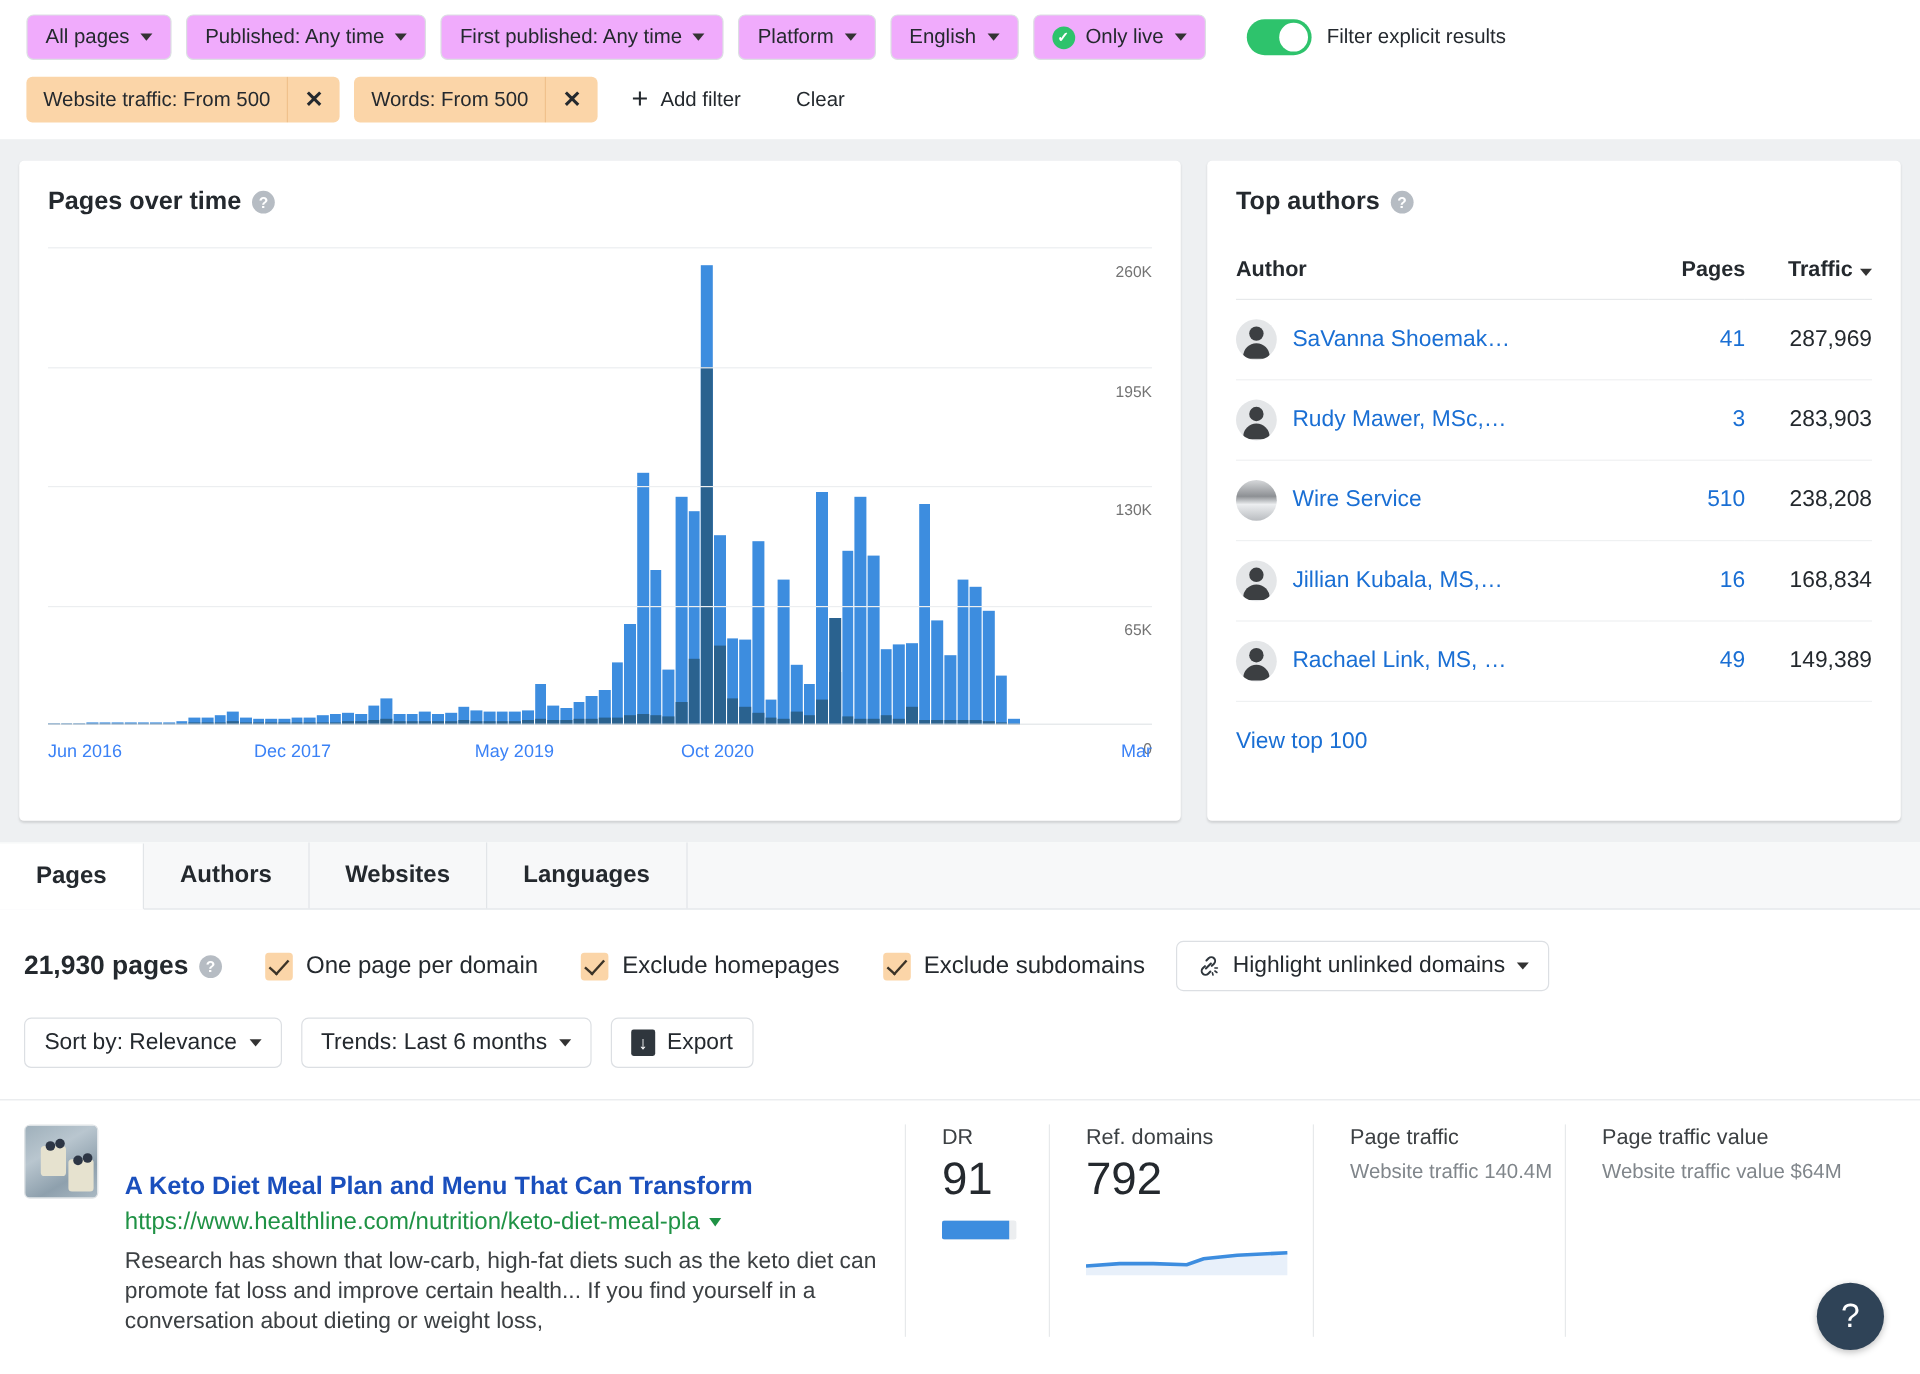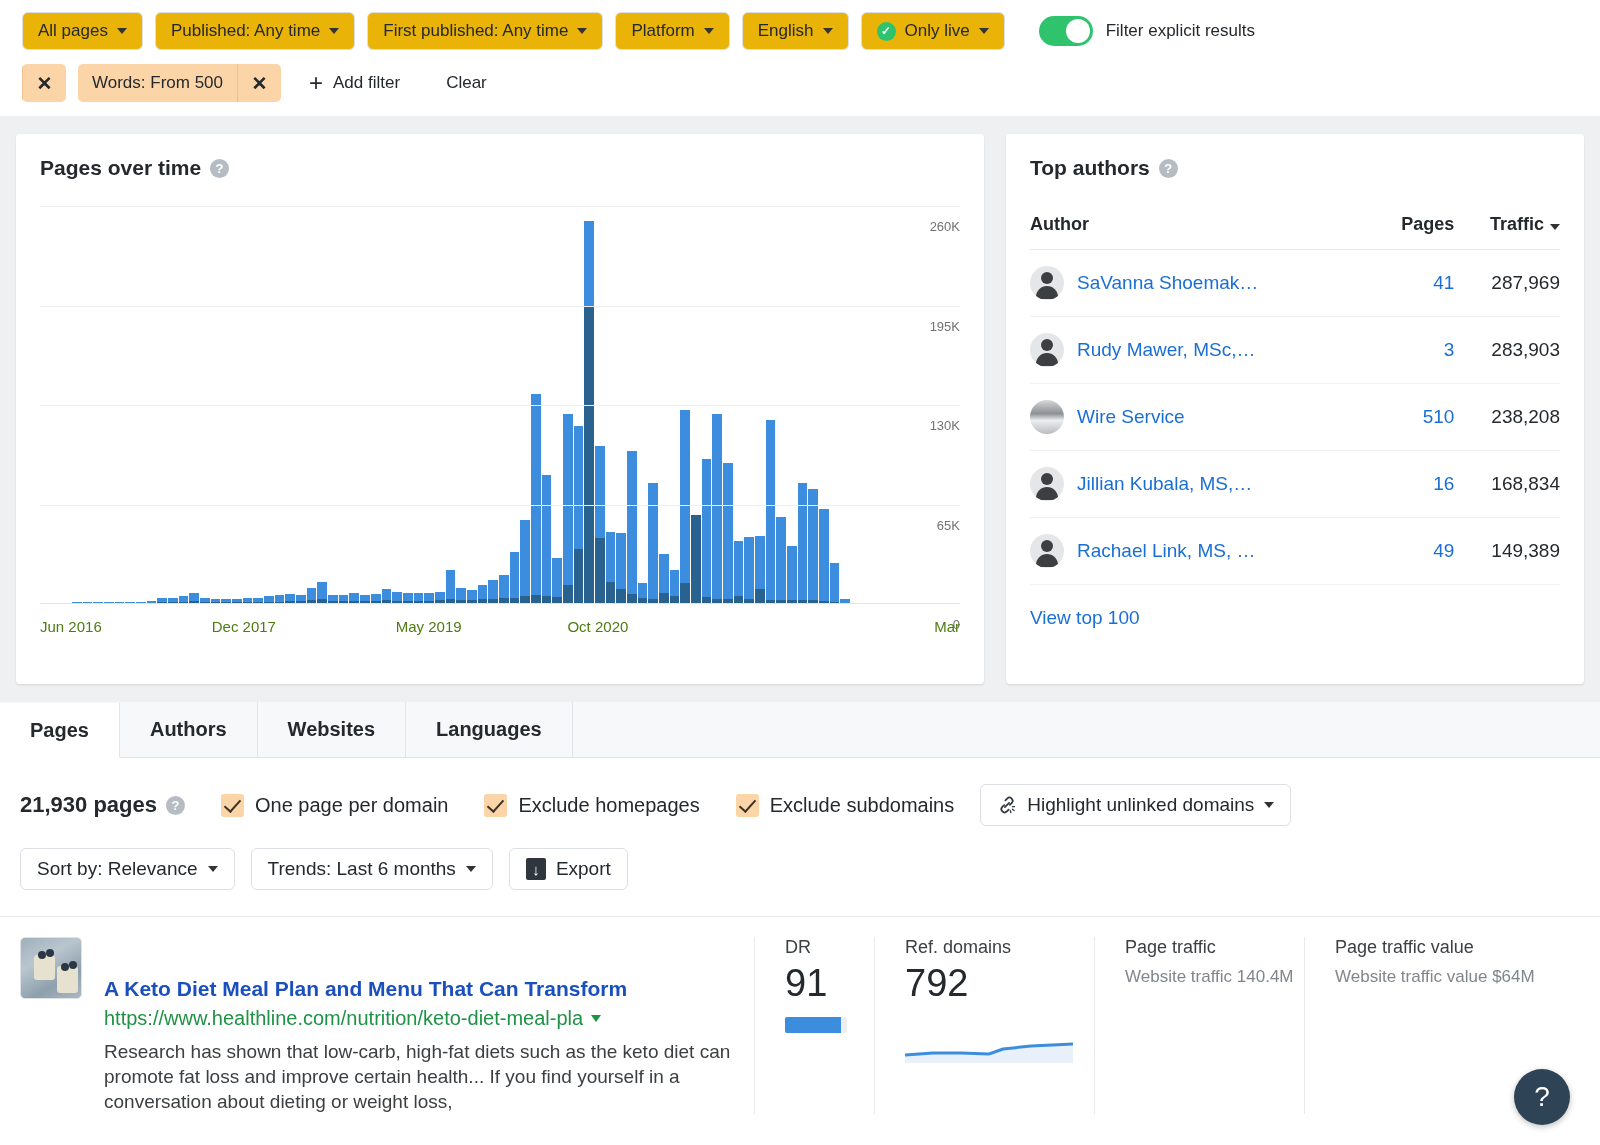"All pages" .pill { background: #eab308 -> #f0abfc }
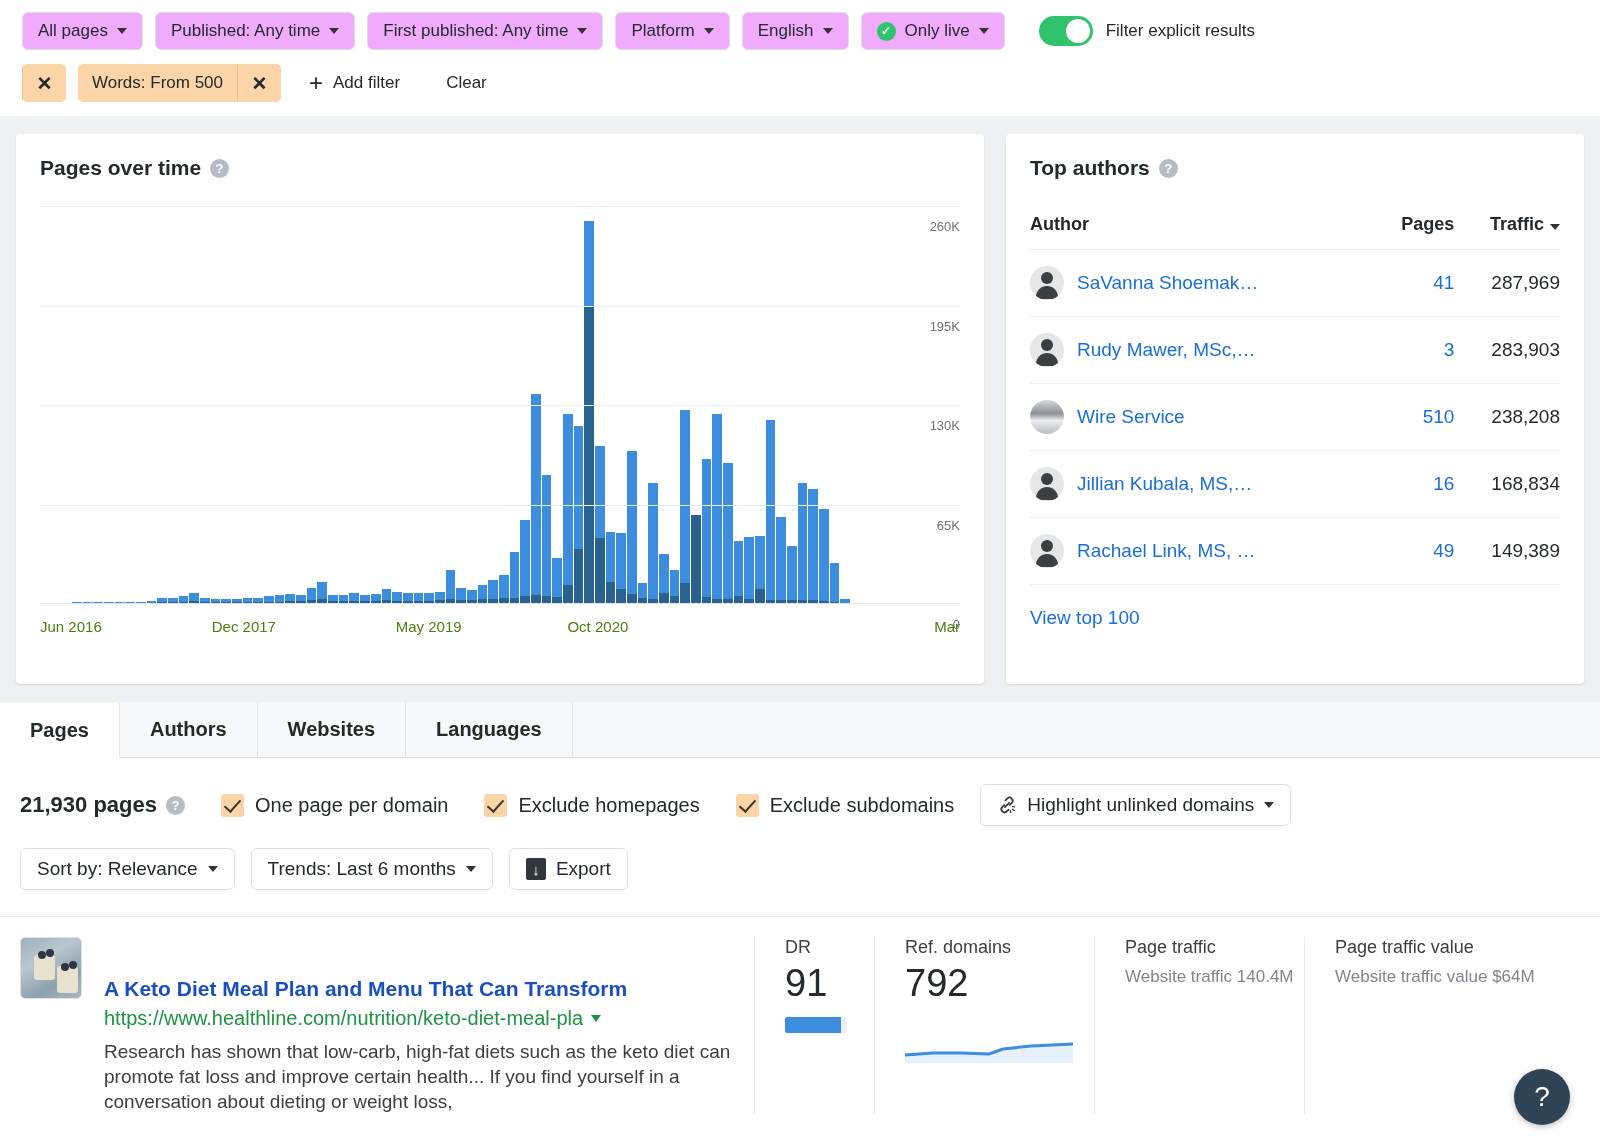"Website traffic: From 500" span.tag-text { html: none -> <span>Website traffic: From 500</span> }
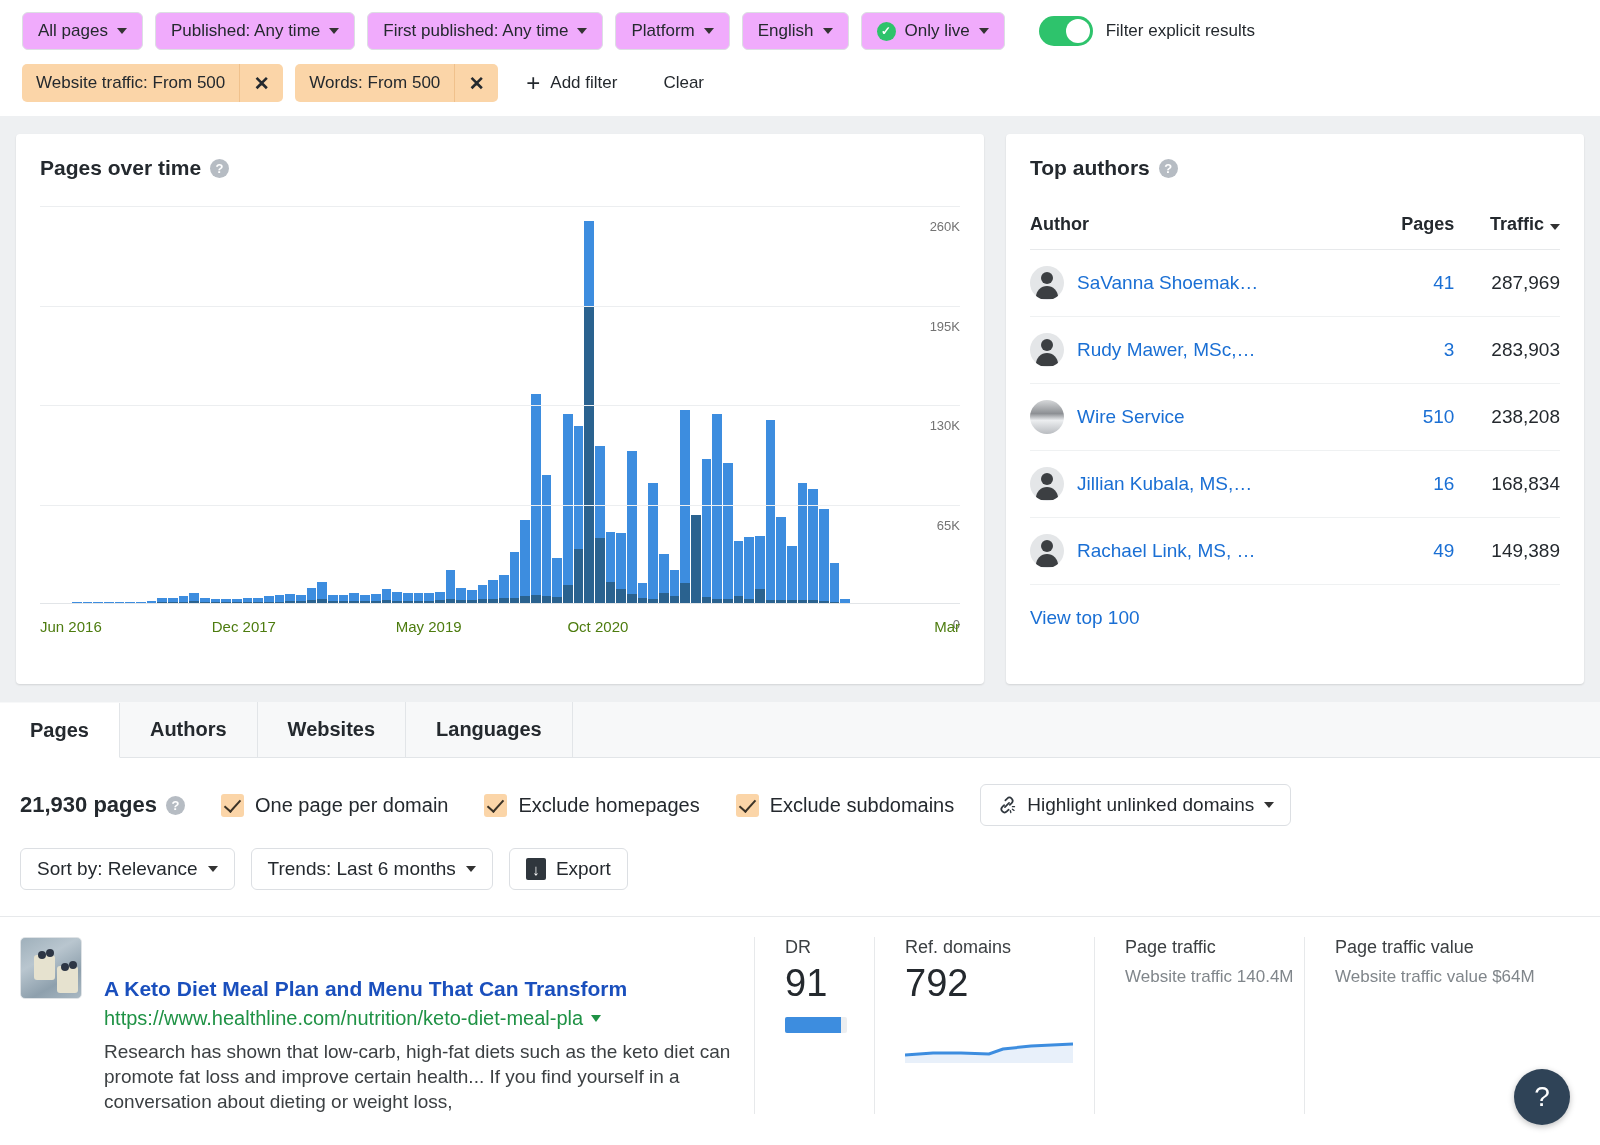"Jun 2016" .xlab { color: #4d7c0f -> #3b82f6 }
